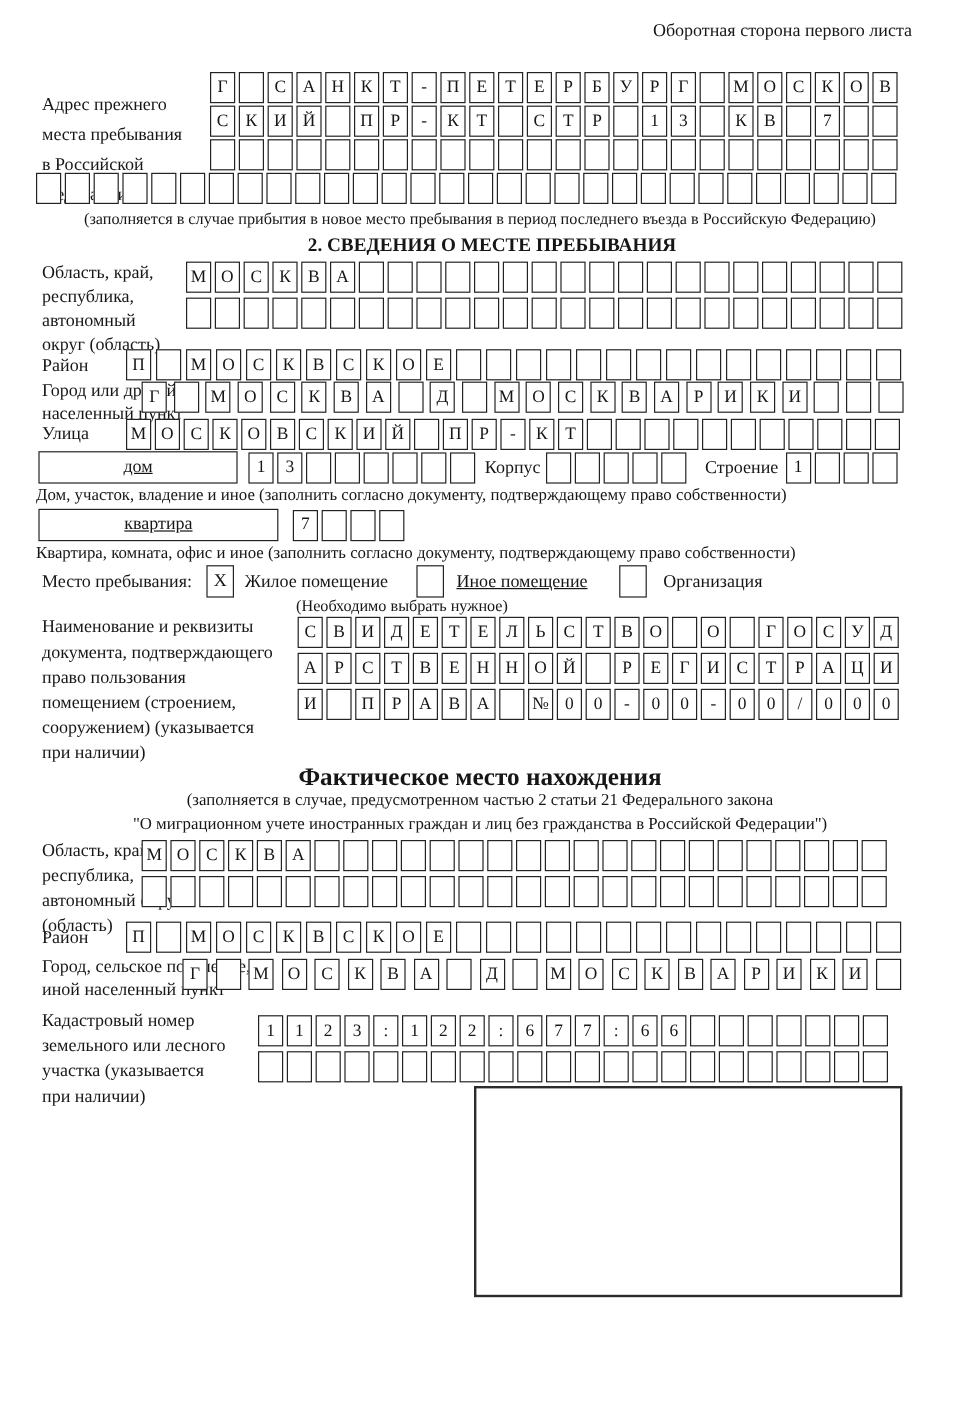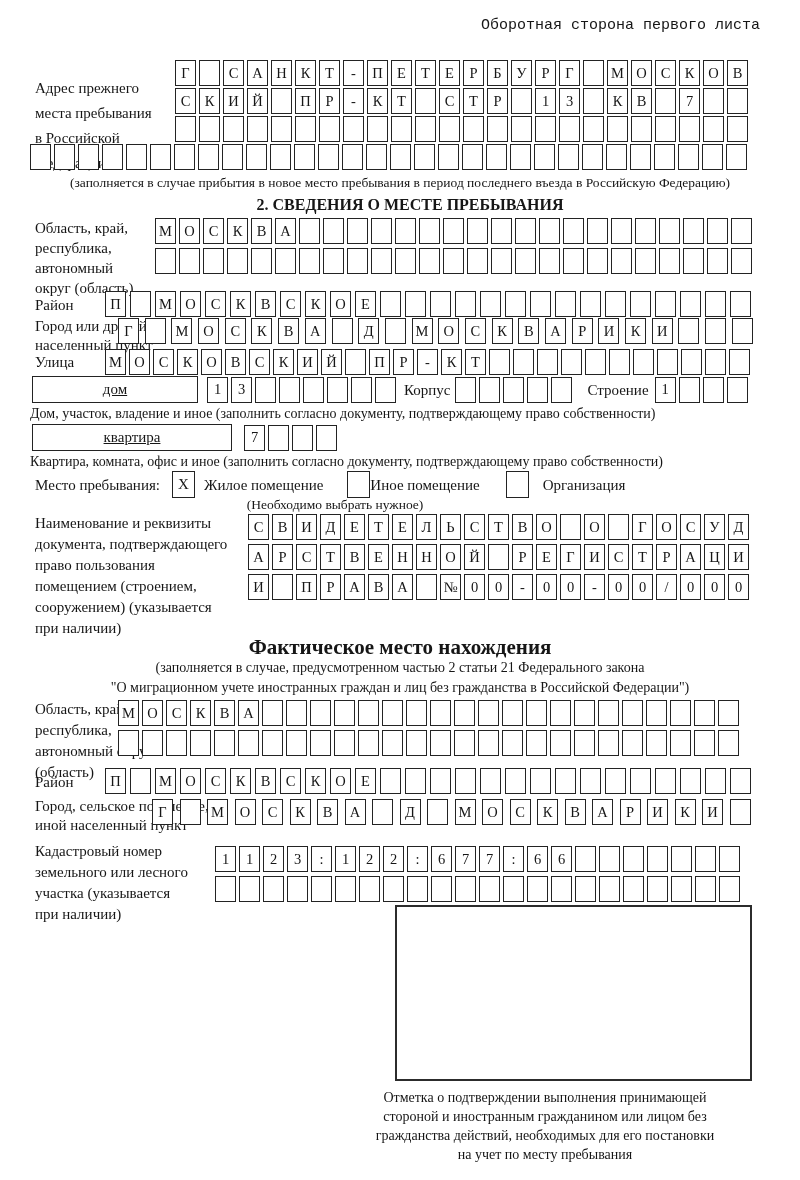"Оборотная сторона первого листа" div.abs { font-family: Liberation Mono, monospace -> none }
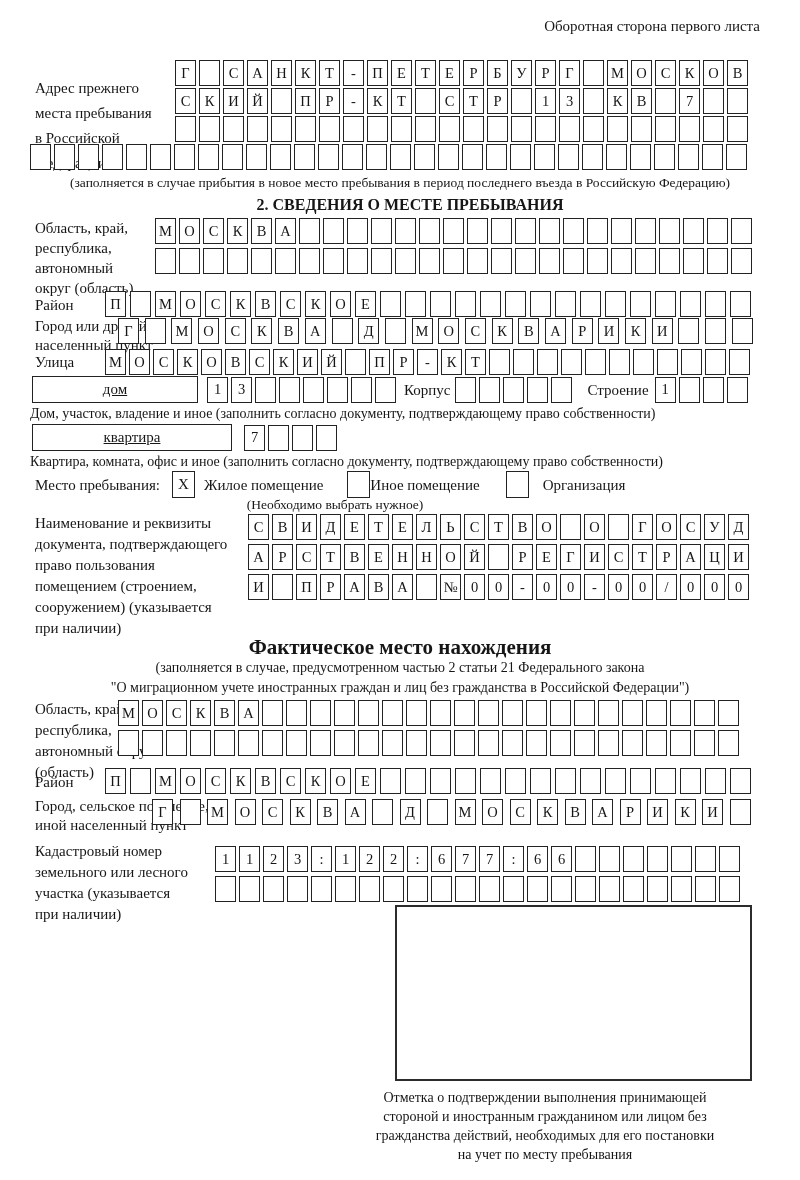"Иное помещение" div.lbl { margin-left: none -> 10px; text-decoration: none -> underline }
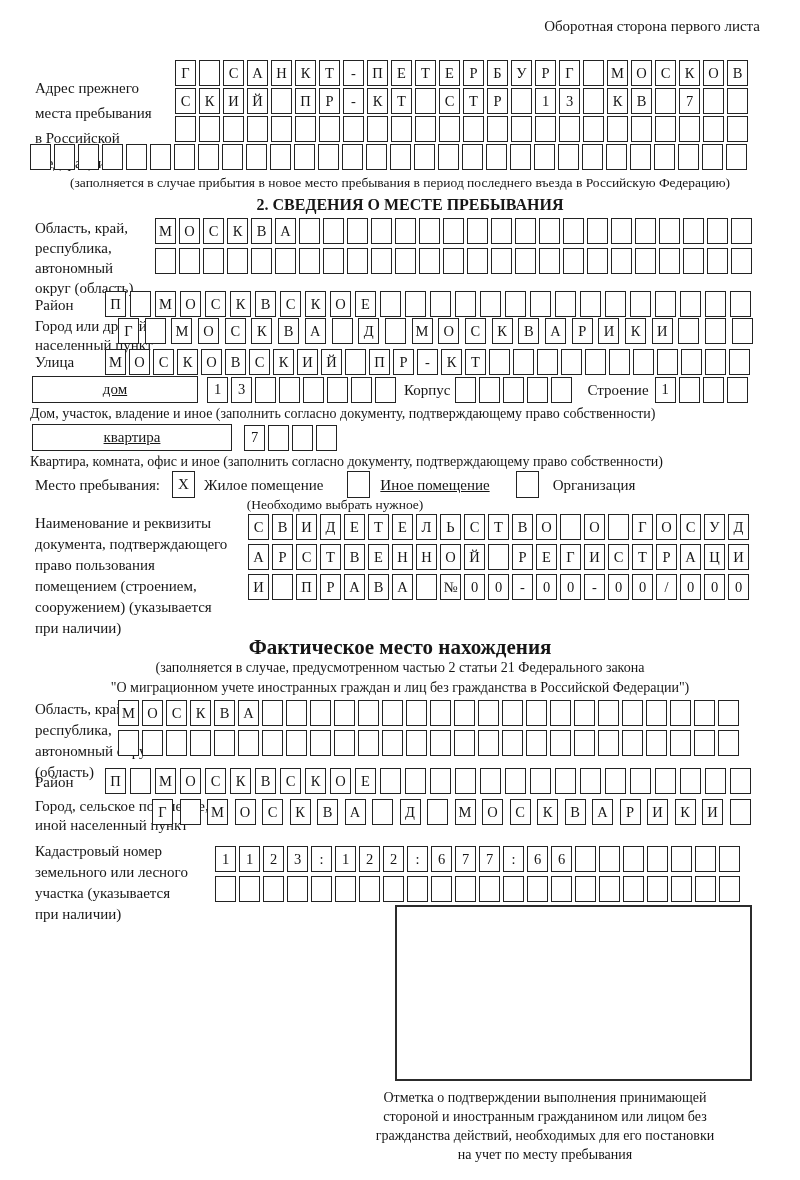"Отметка о подтверждении выполнения" div.abs { html: <div> <div>Отметка о подтверждении выполнения принимающей</div> <div>стороной и иностранным гражданином или лицом без</div> <div>гражданства действий, необходимых для его постановки</div> <div>на учет по месту пребывания</div> </div> -> none }
